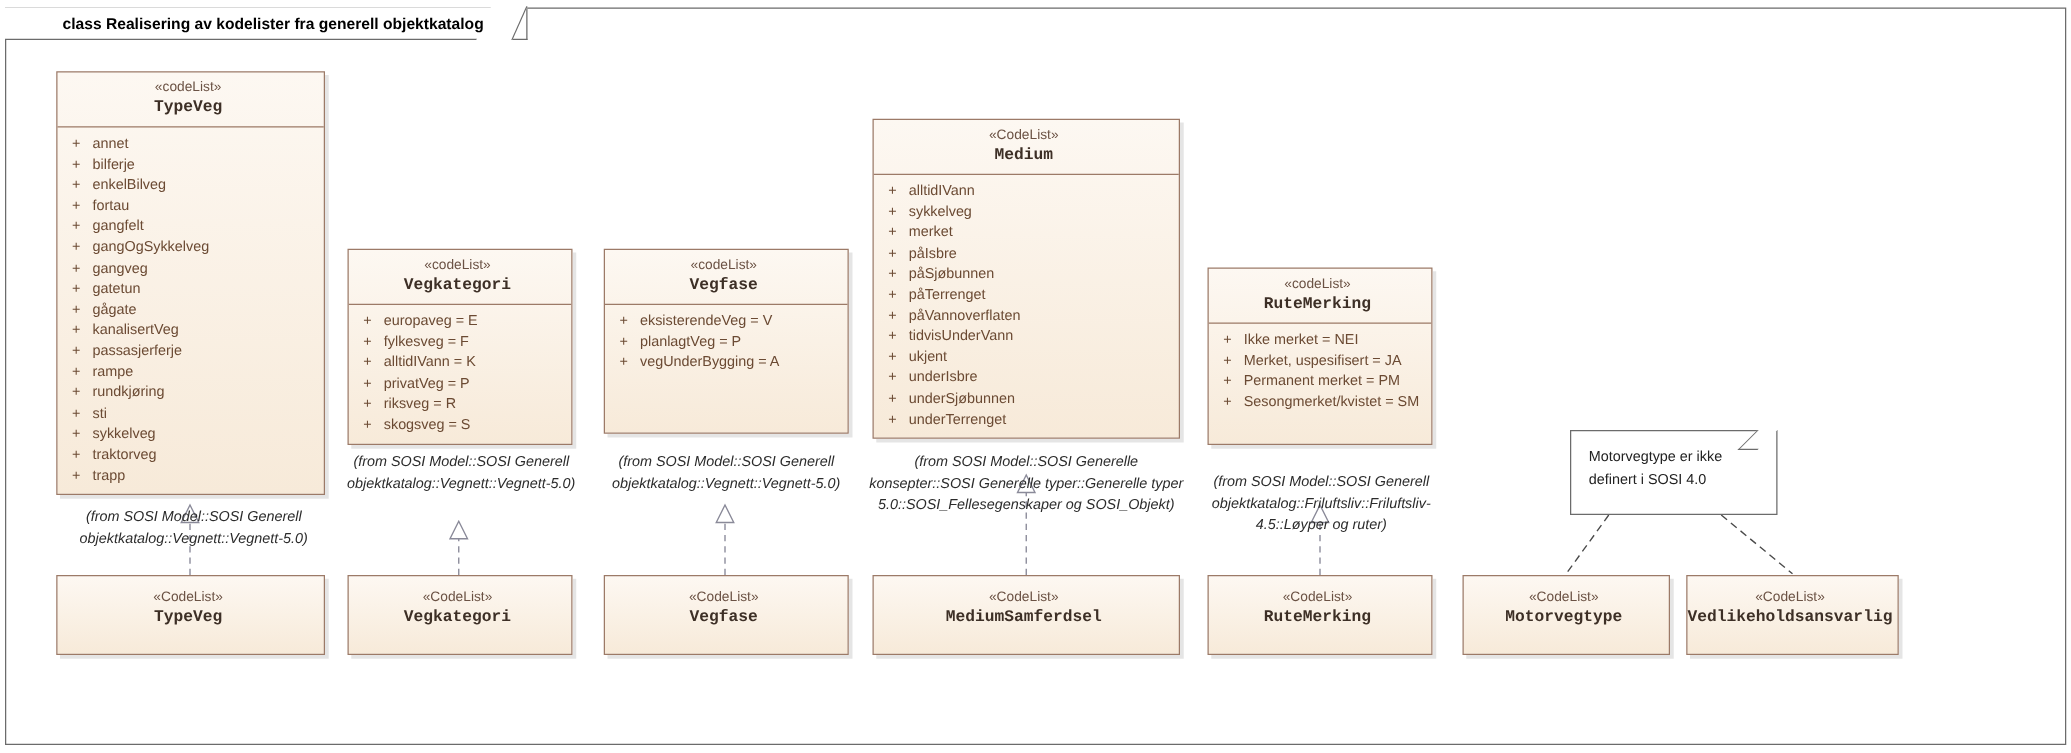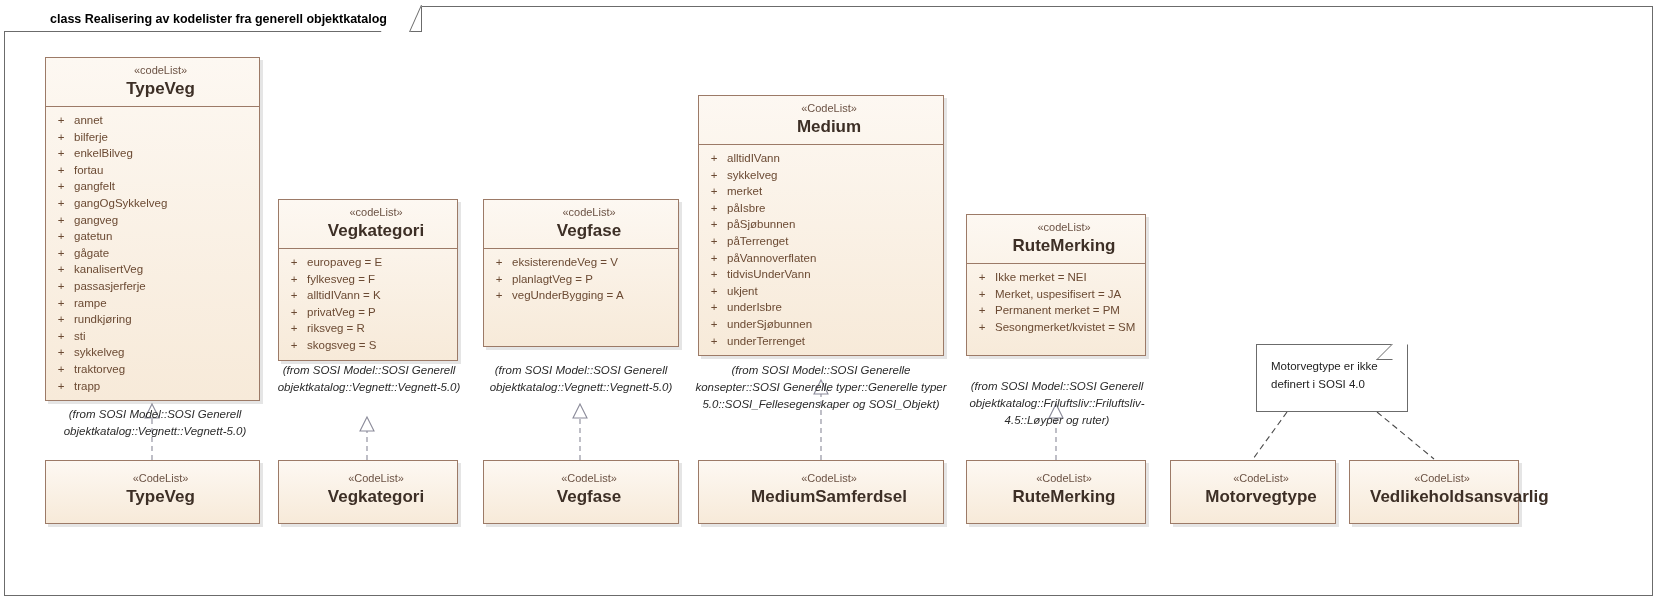"«codeList»" .uml-head { padding: 6px 4px 7px 20px -> 6px 4px 7px 0 }
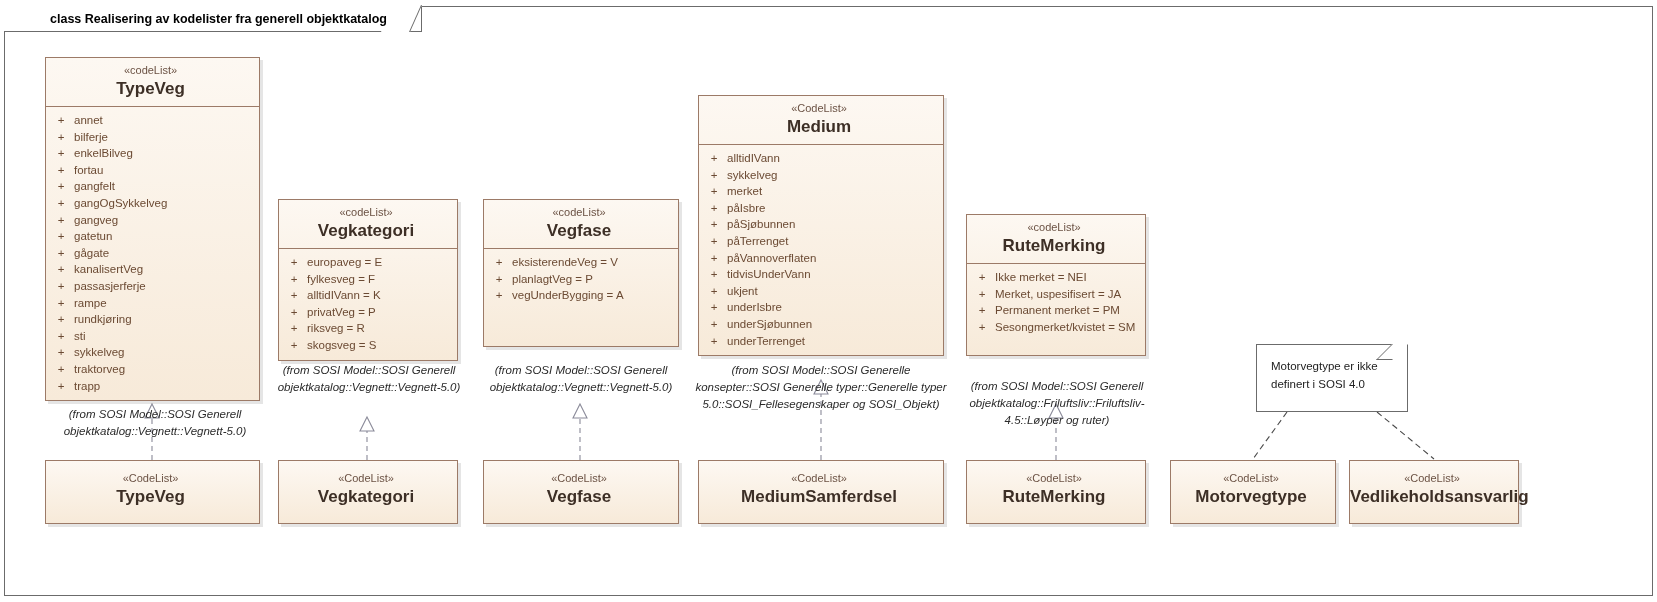"TypeVeg" .classname { font-family: none -> Liberation Mono, monospace; font-size: 17px -> 13px }
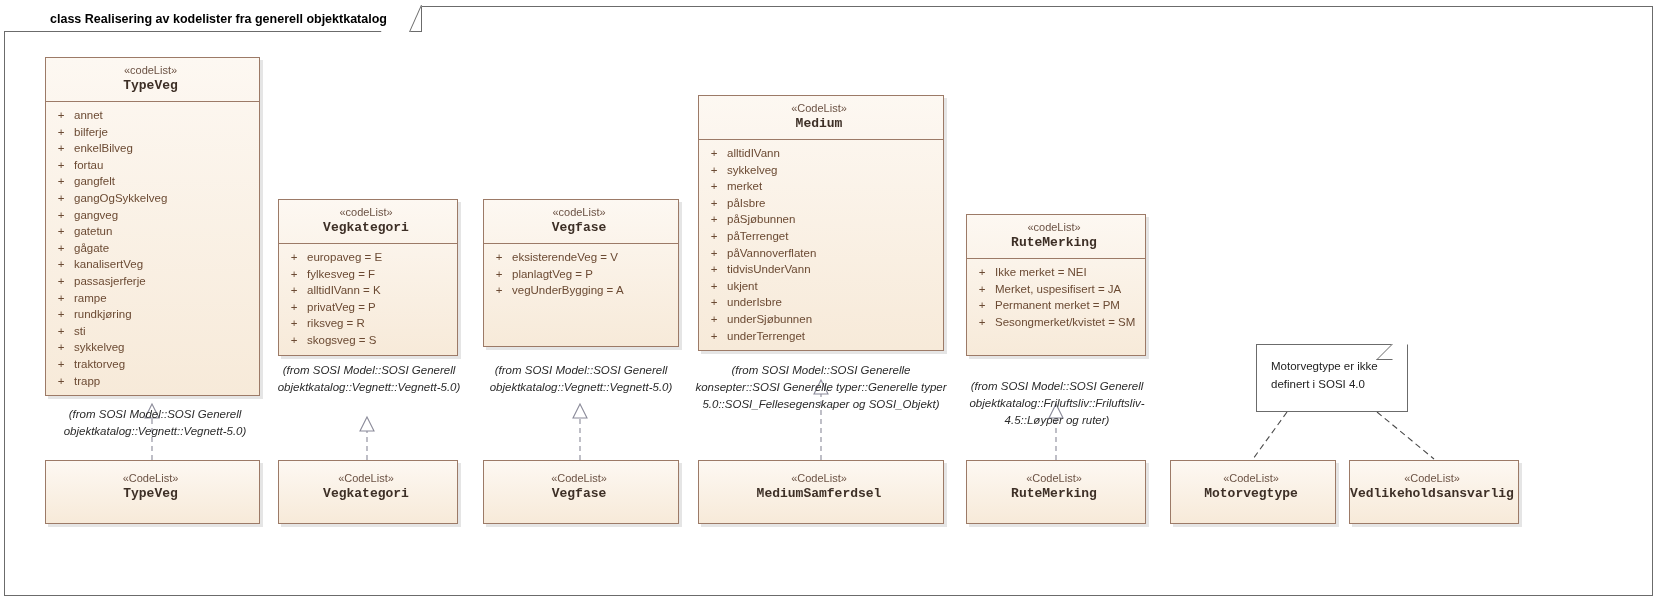"Motorvegtype er ikke" div.uml-note { width: 152px -> 166px }
